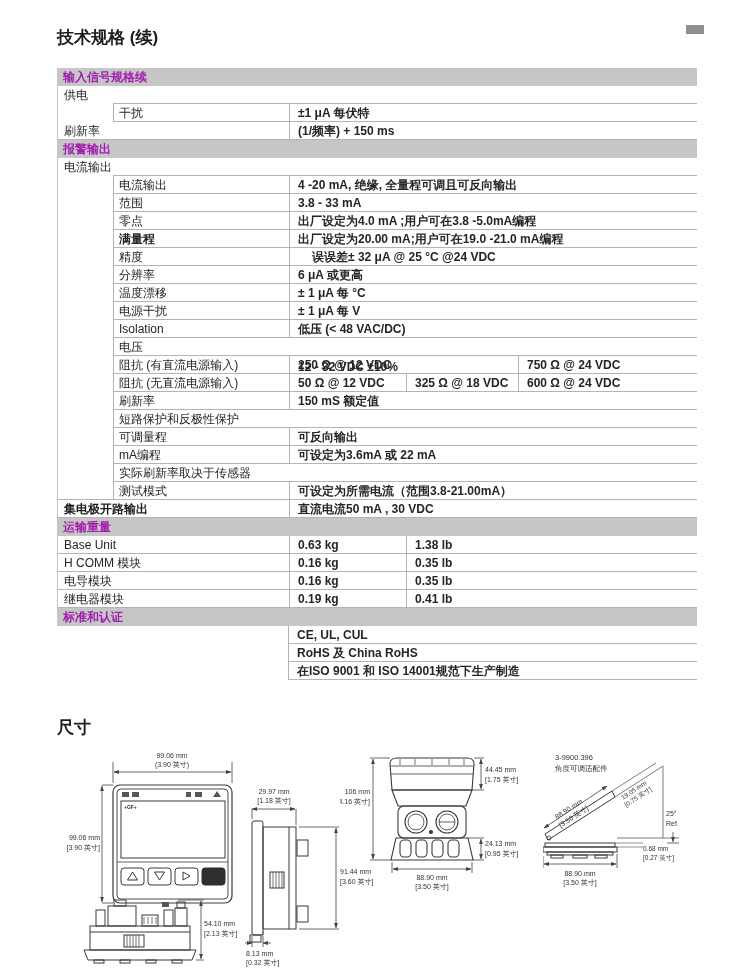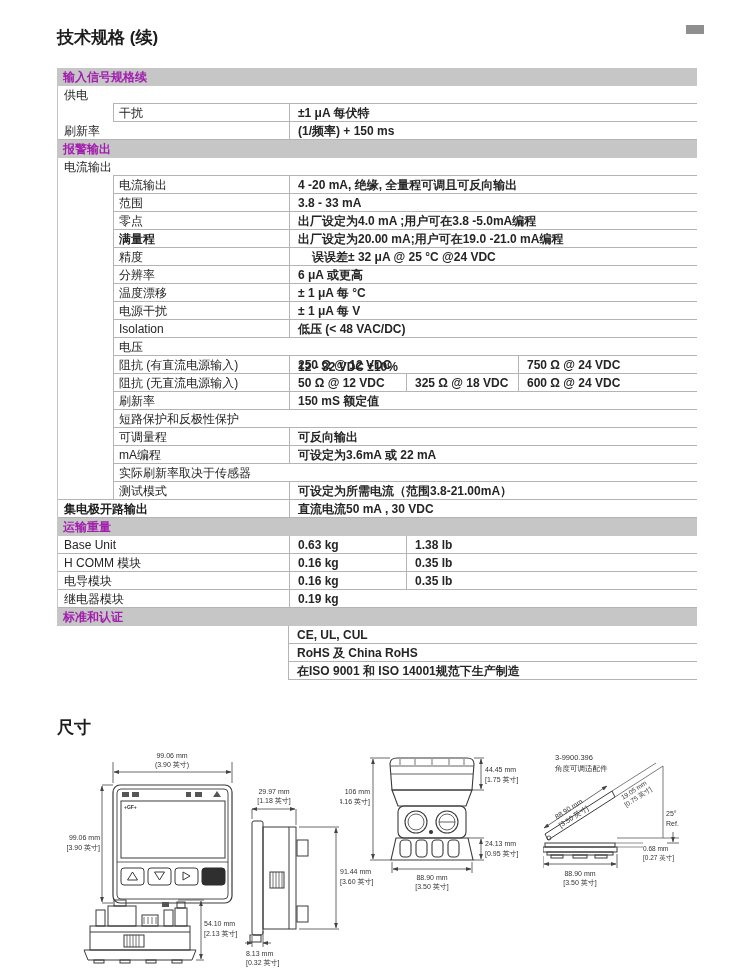"0.41 lb" div.cell { html: none -> <div>0.41 lb</div> }
